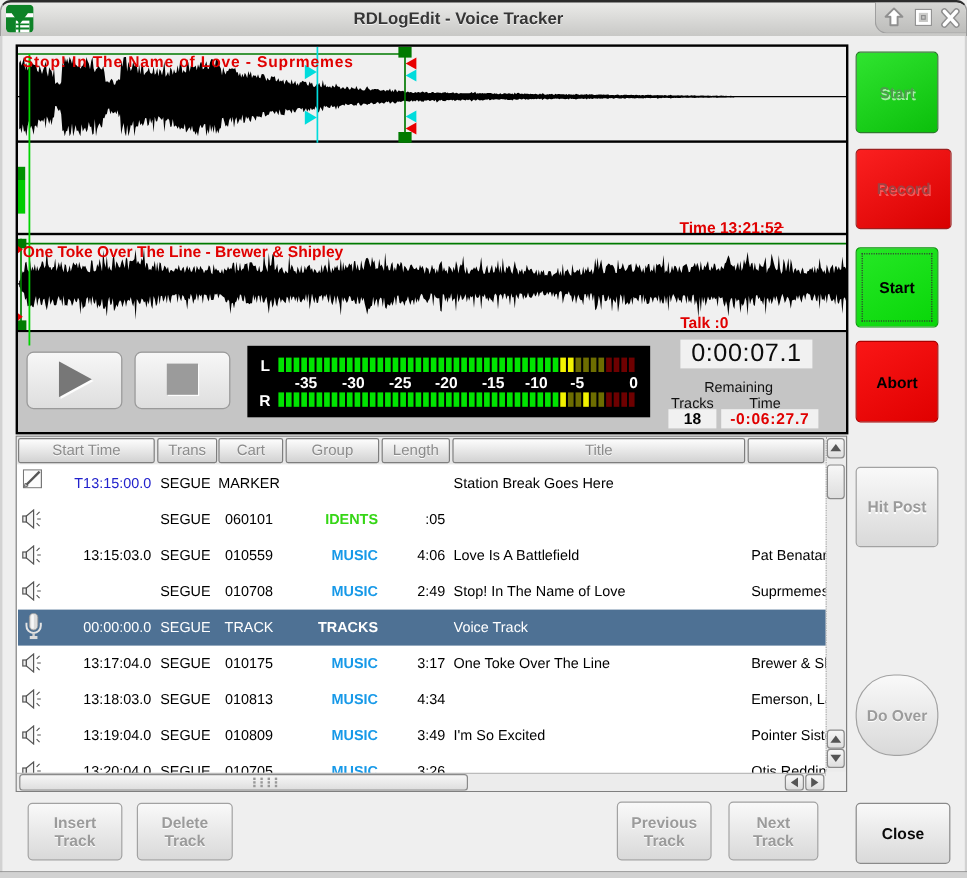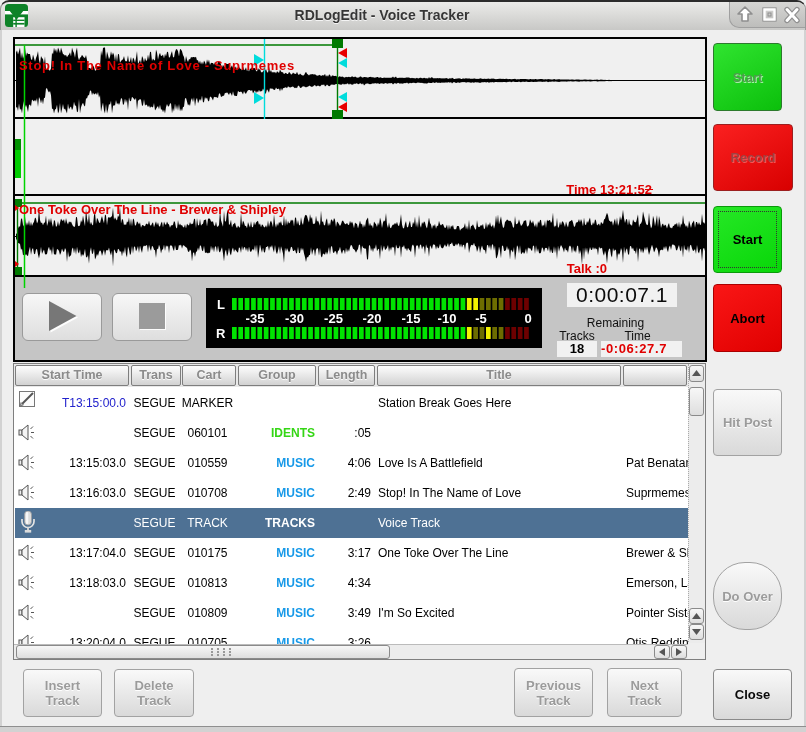"Stop! In The Name of Love -" div.abs { margin-top: 14px -> none }
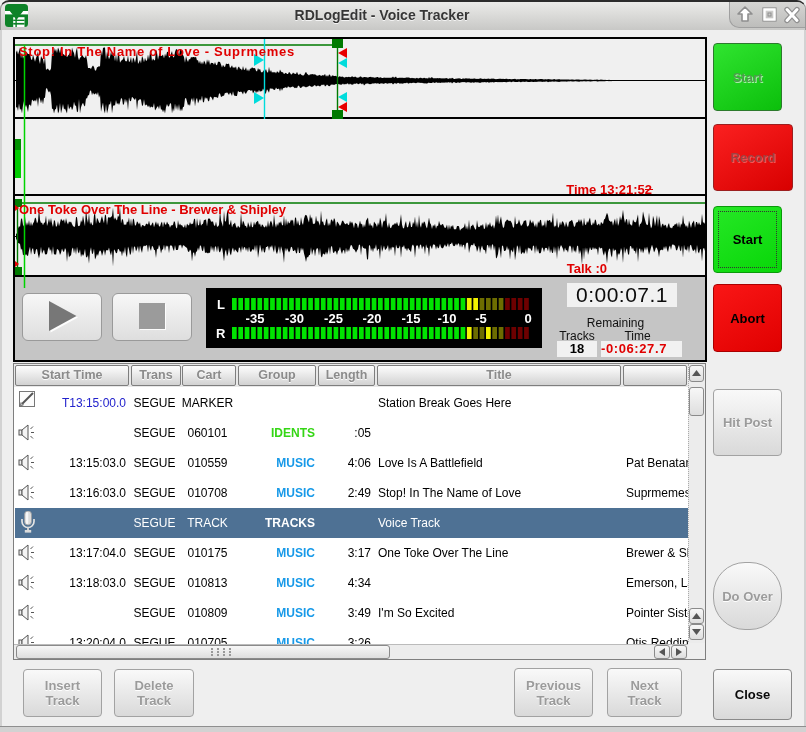"-0:06:27.7" div.abs { text-align: left -> center }
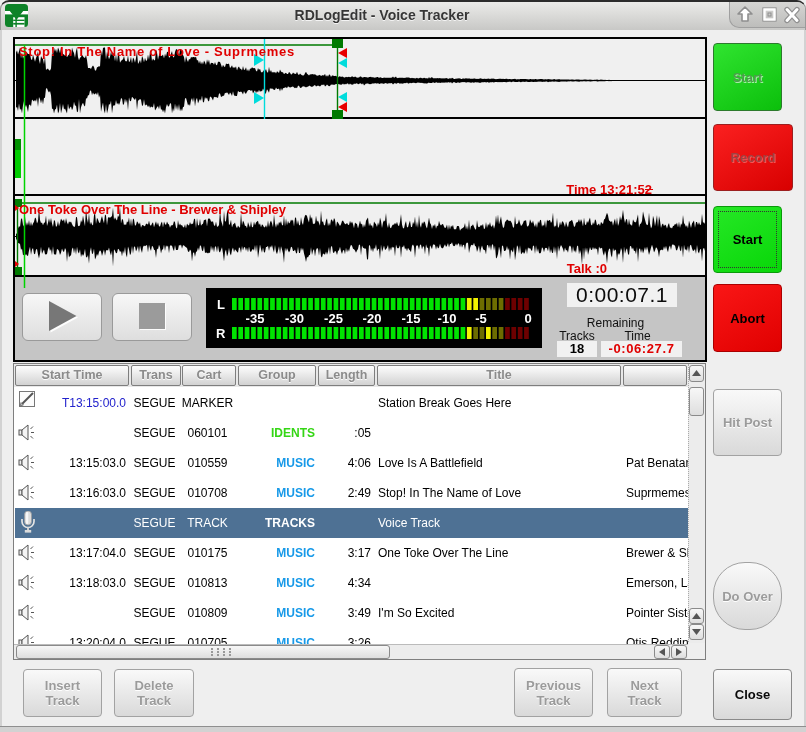"Start Time" .cell { font-weight: bold -> normal }
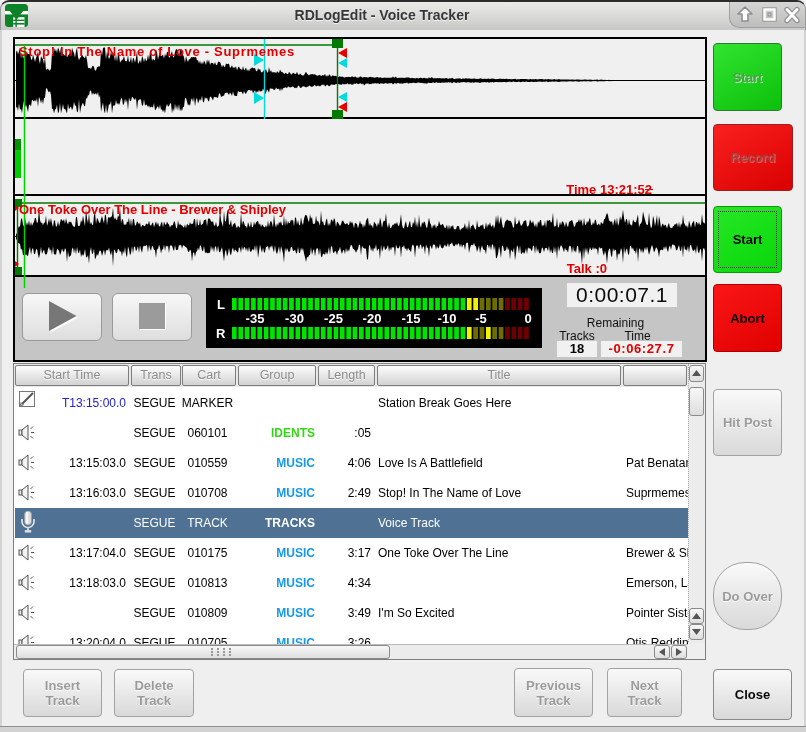"13:16:03.0" span.c-time { html: <span>13:16:03.0</span> -> none }
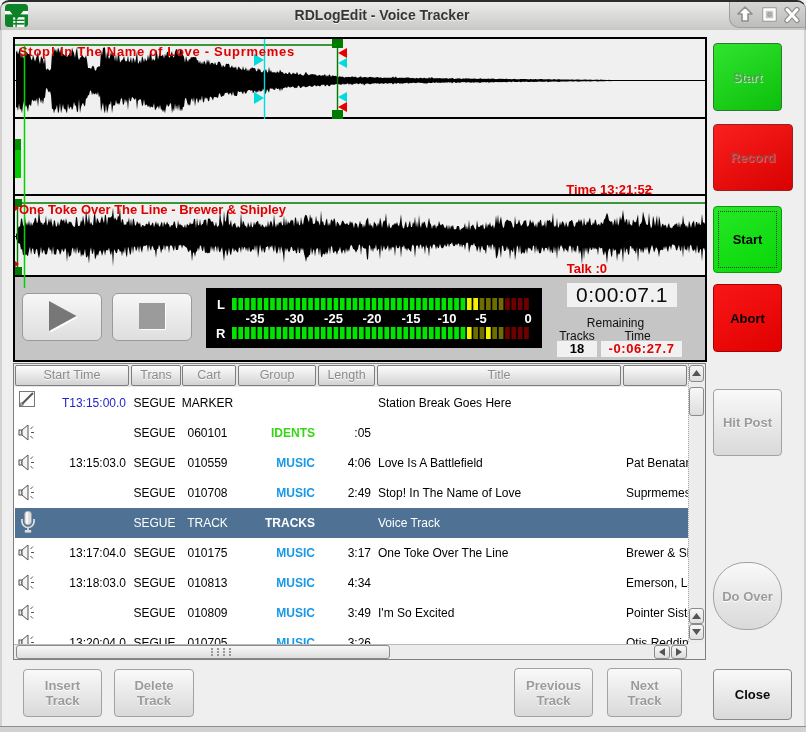"00:00:00.0" span.c-time { html: none -> <span>00:00:00.0</span> }
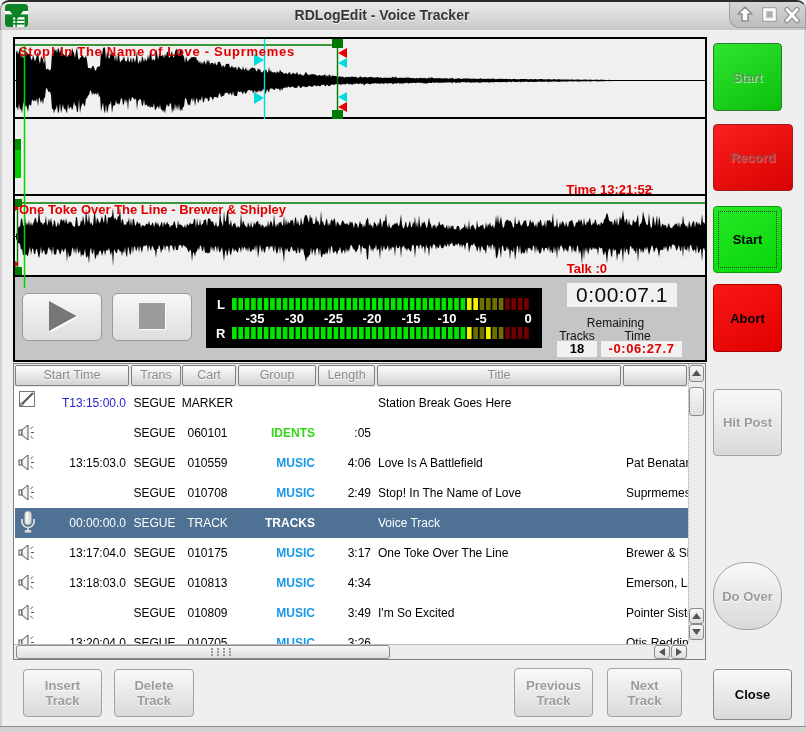"13:19:04.0" span.c-time { html: none -> <span>13:19:04.0</span> }
